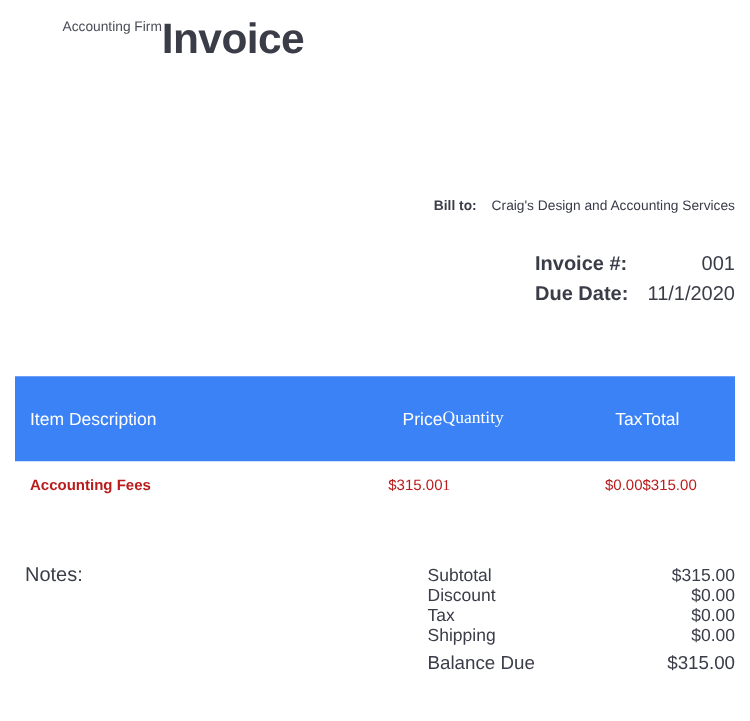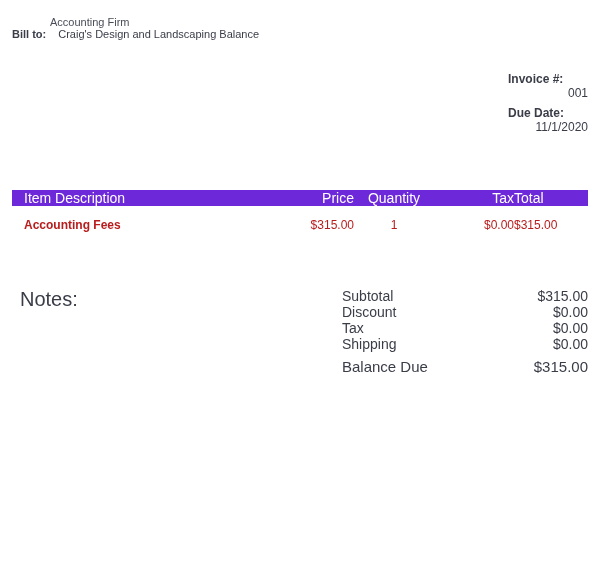"Invoice" div.title { html: none -> <div>Invoice</div> }
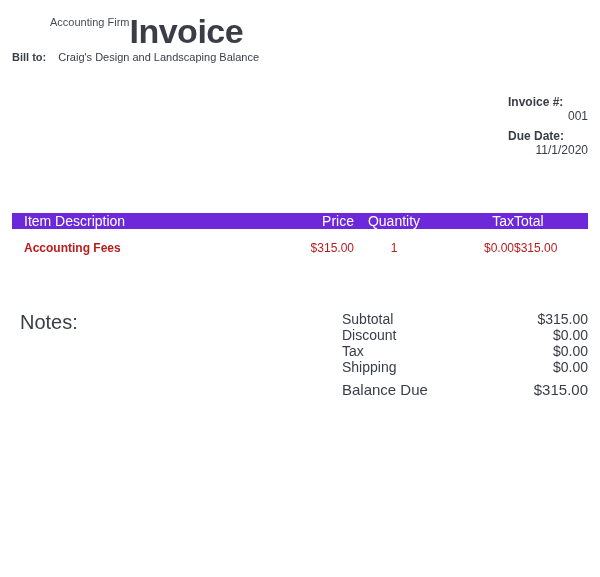"Bill to:" .bill-row { justify-content: none -> flex-end; margin-top: none -> 108px }
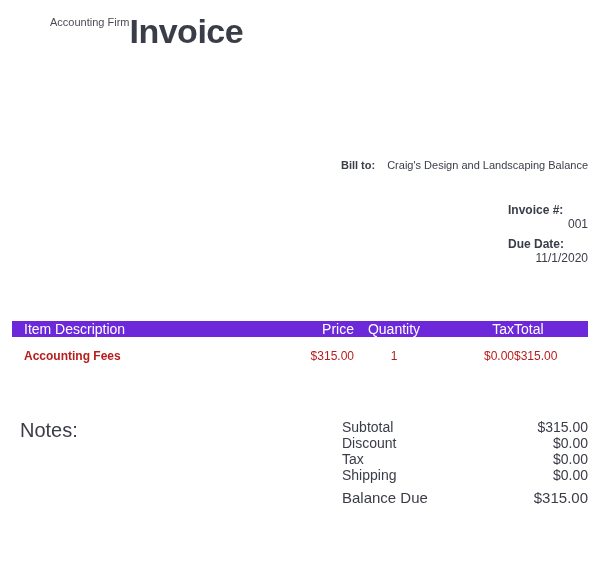"Craig's Design and Landscaping Balance" div.bill-value { text: Landscaping Balance -> Accounting Services }
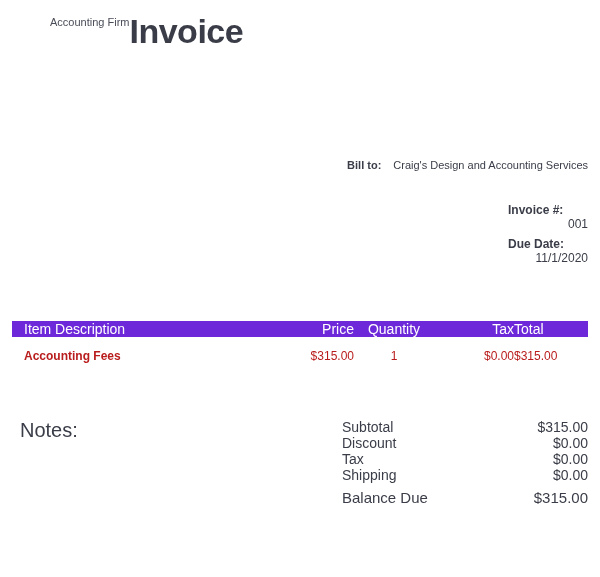"Invoice #:" .meta-row { flex-direction: column -> none; font-size: 12px -> 16px }
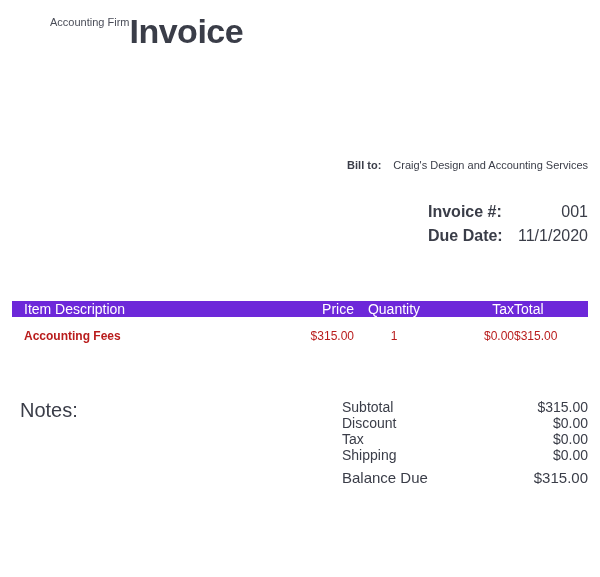"Item Description" .thead { background: #6d28d9 -> #3b82f6; padding: 0 12px -> 26px 12px }
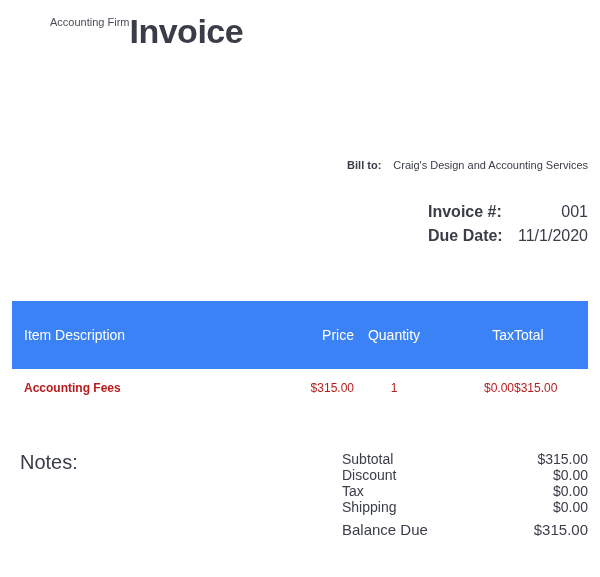"Quantity" .col-qty { font-family: none -> Liberation Serif, serif; text-align: center -> left }
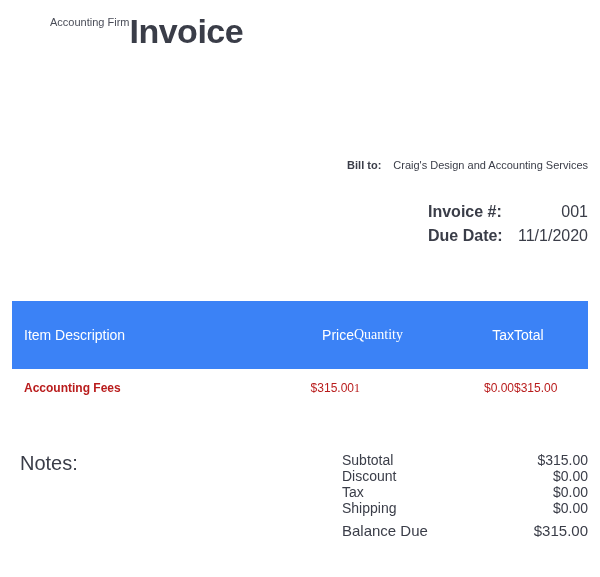"Notes:" .notes-label { font-size: 20px -> 16px }
